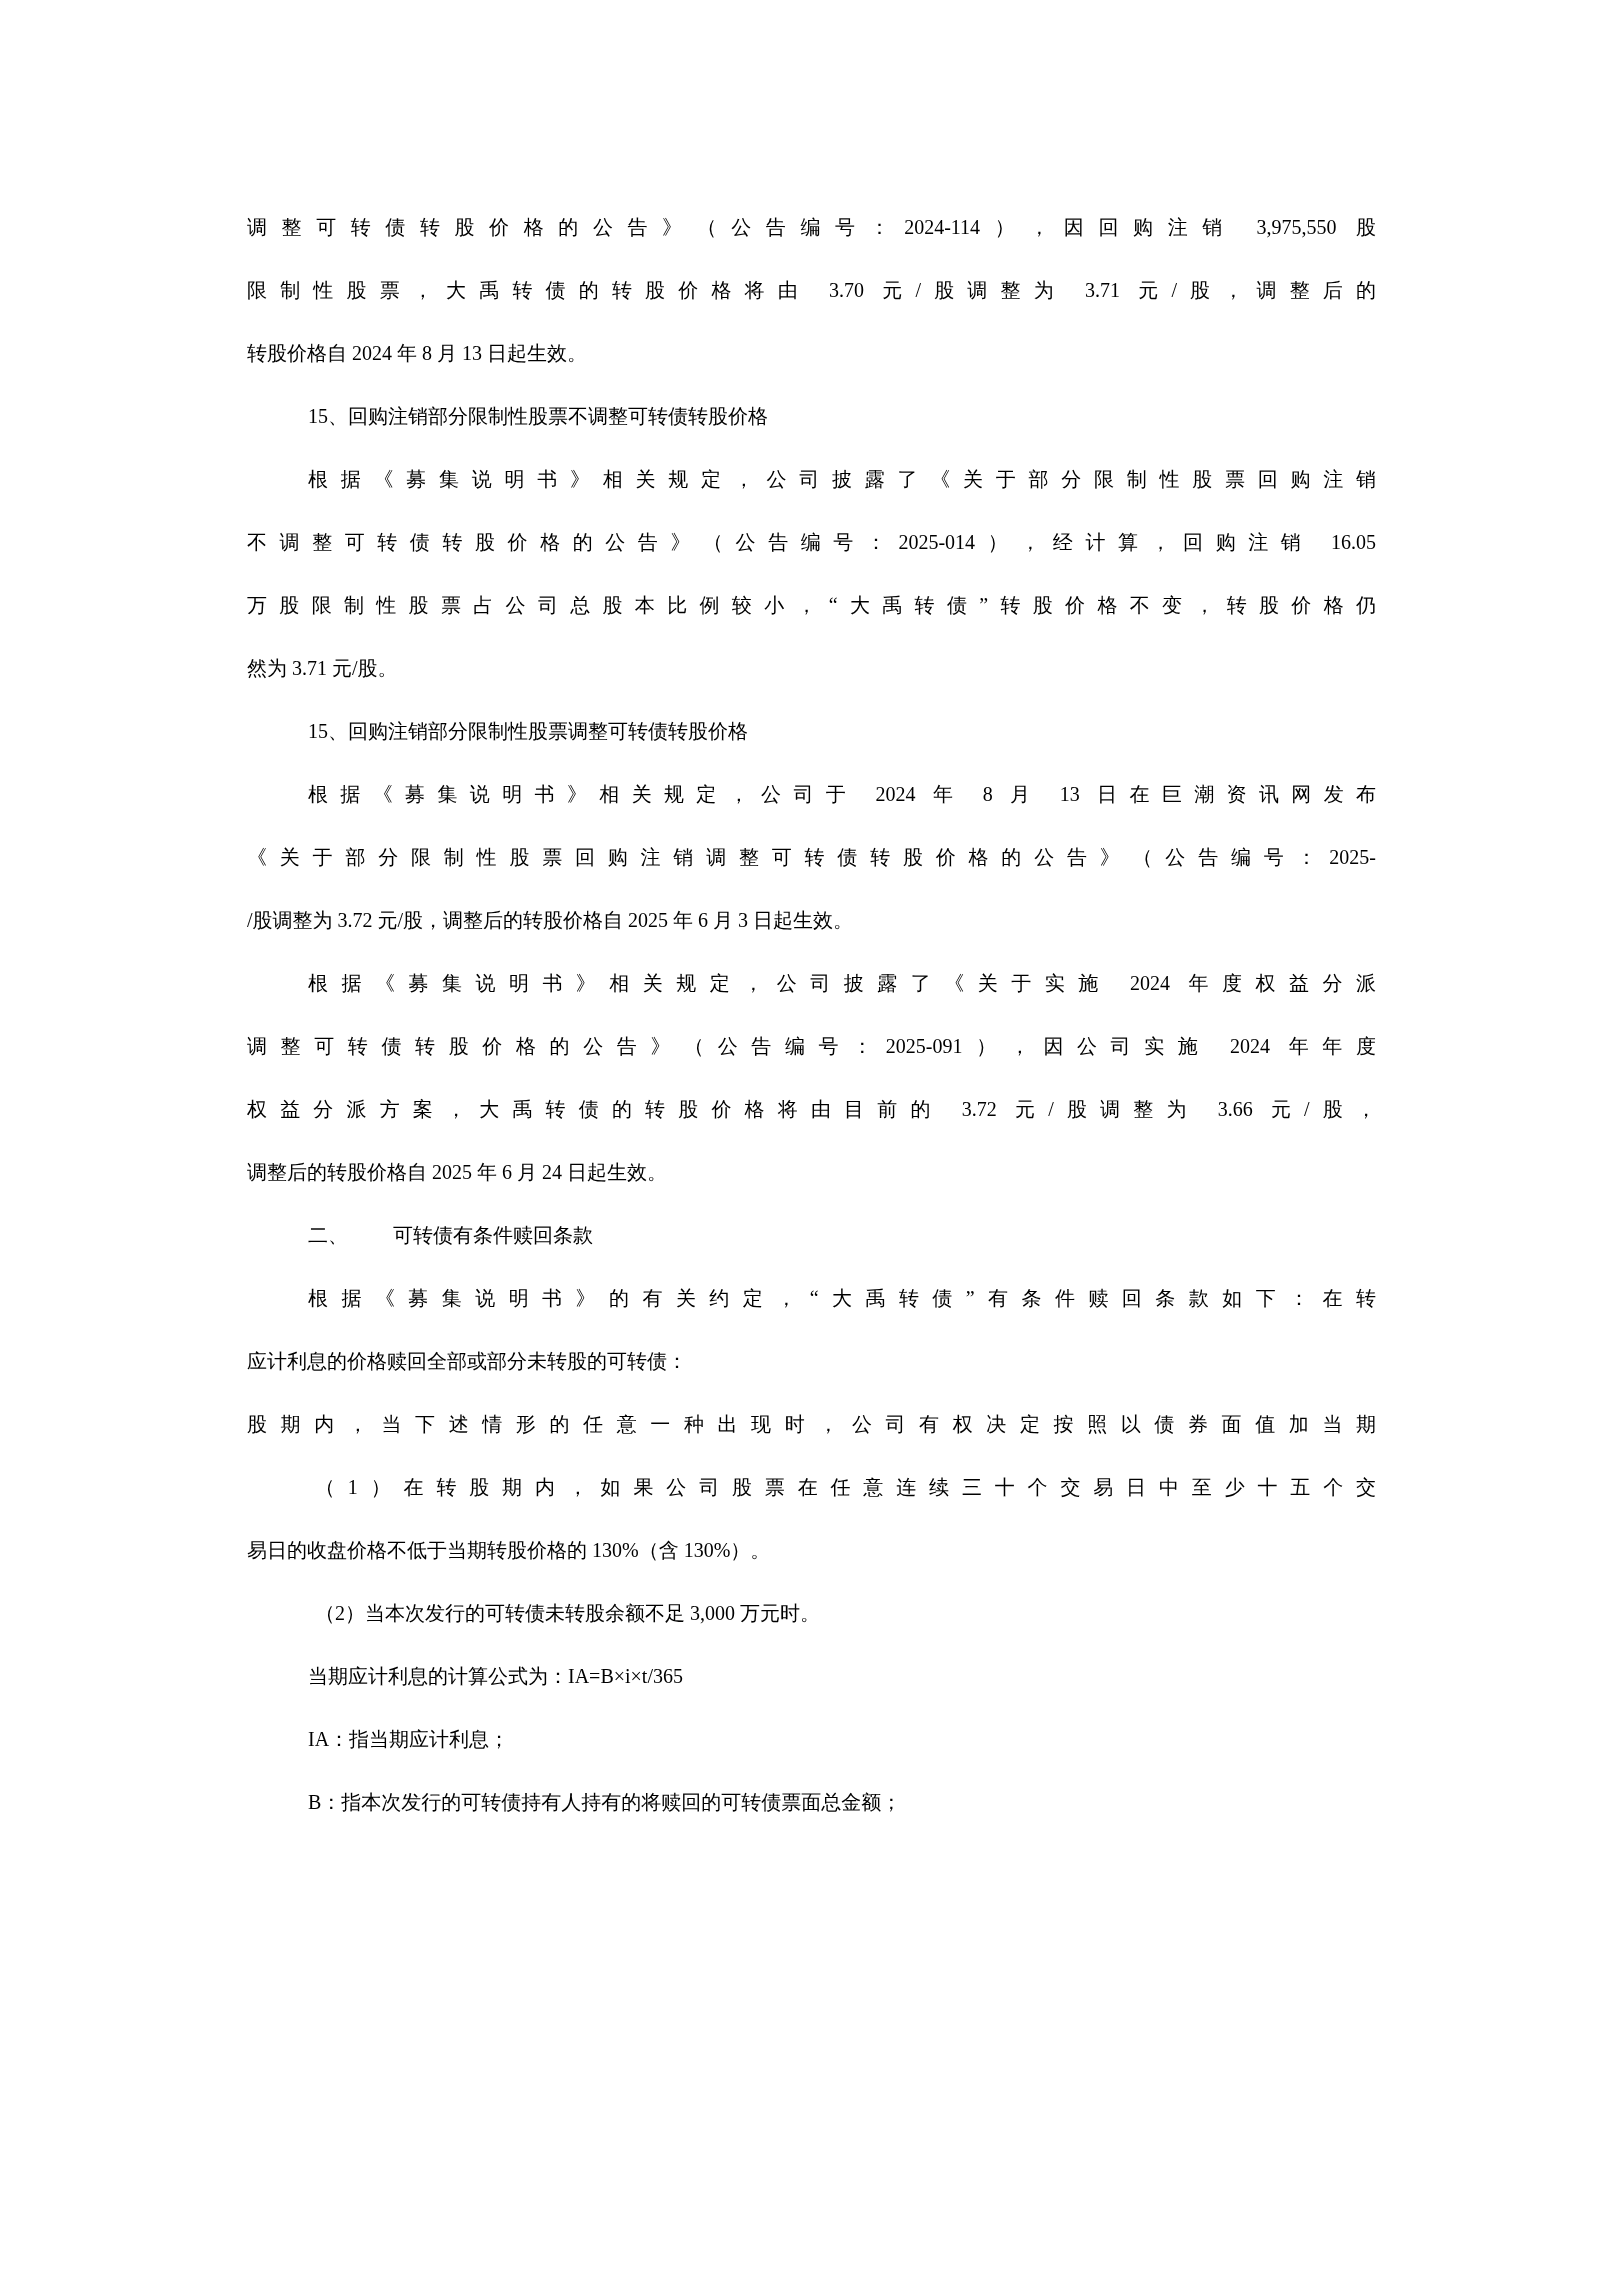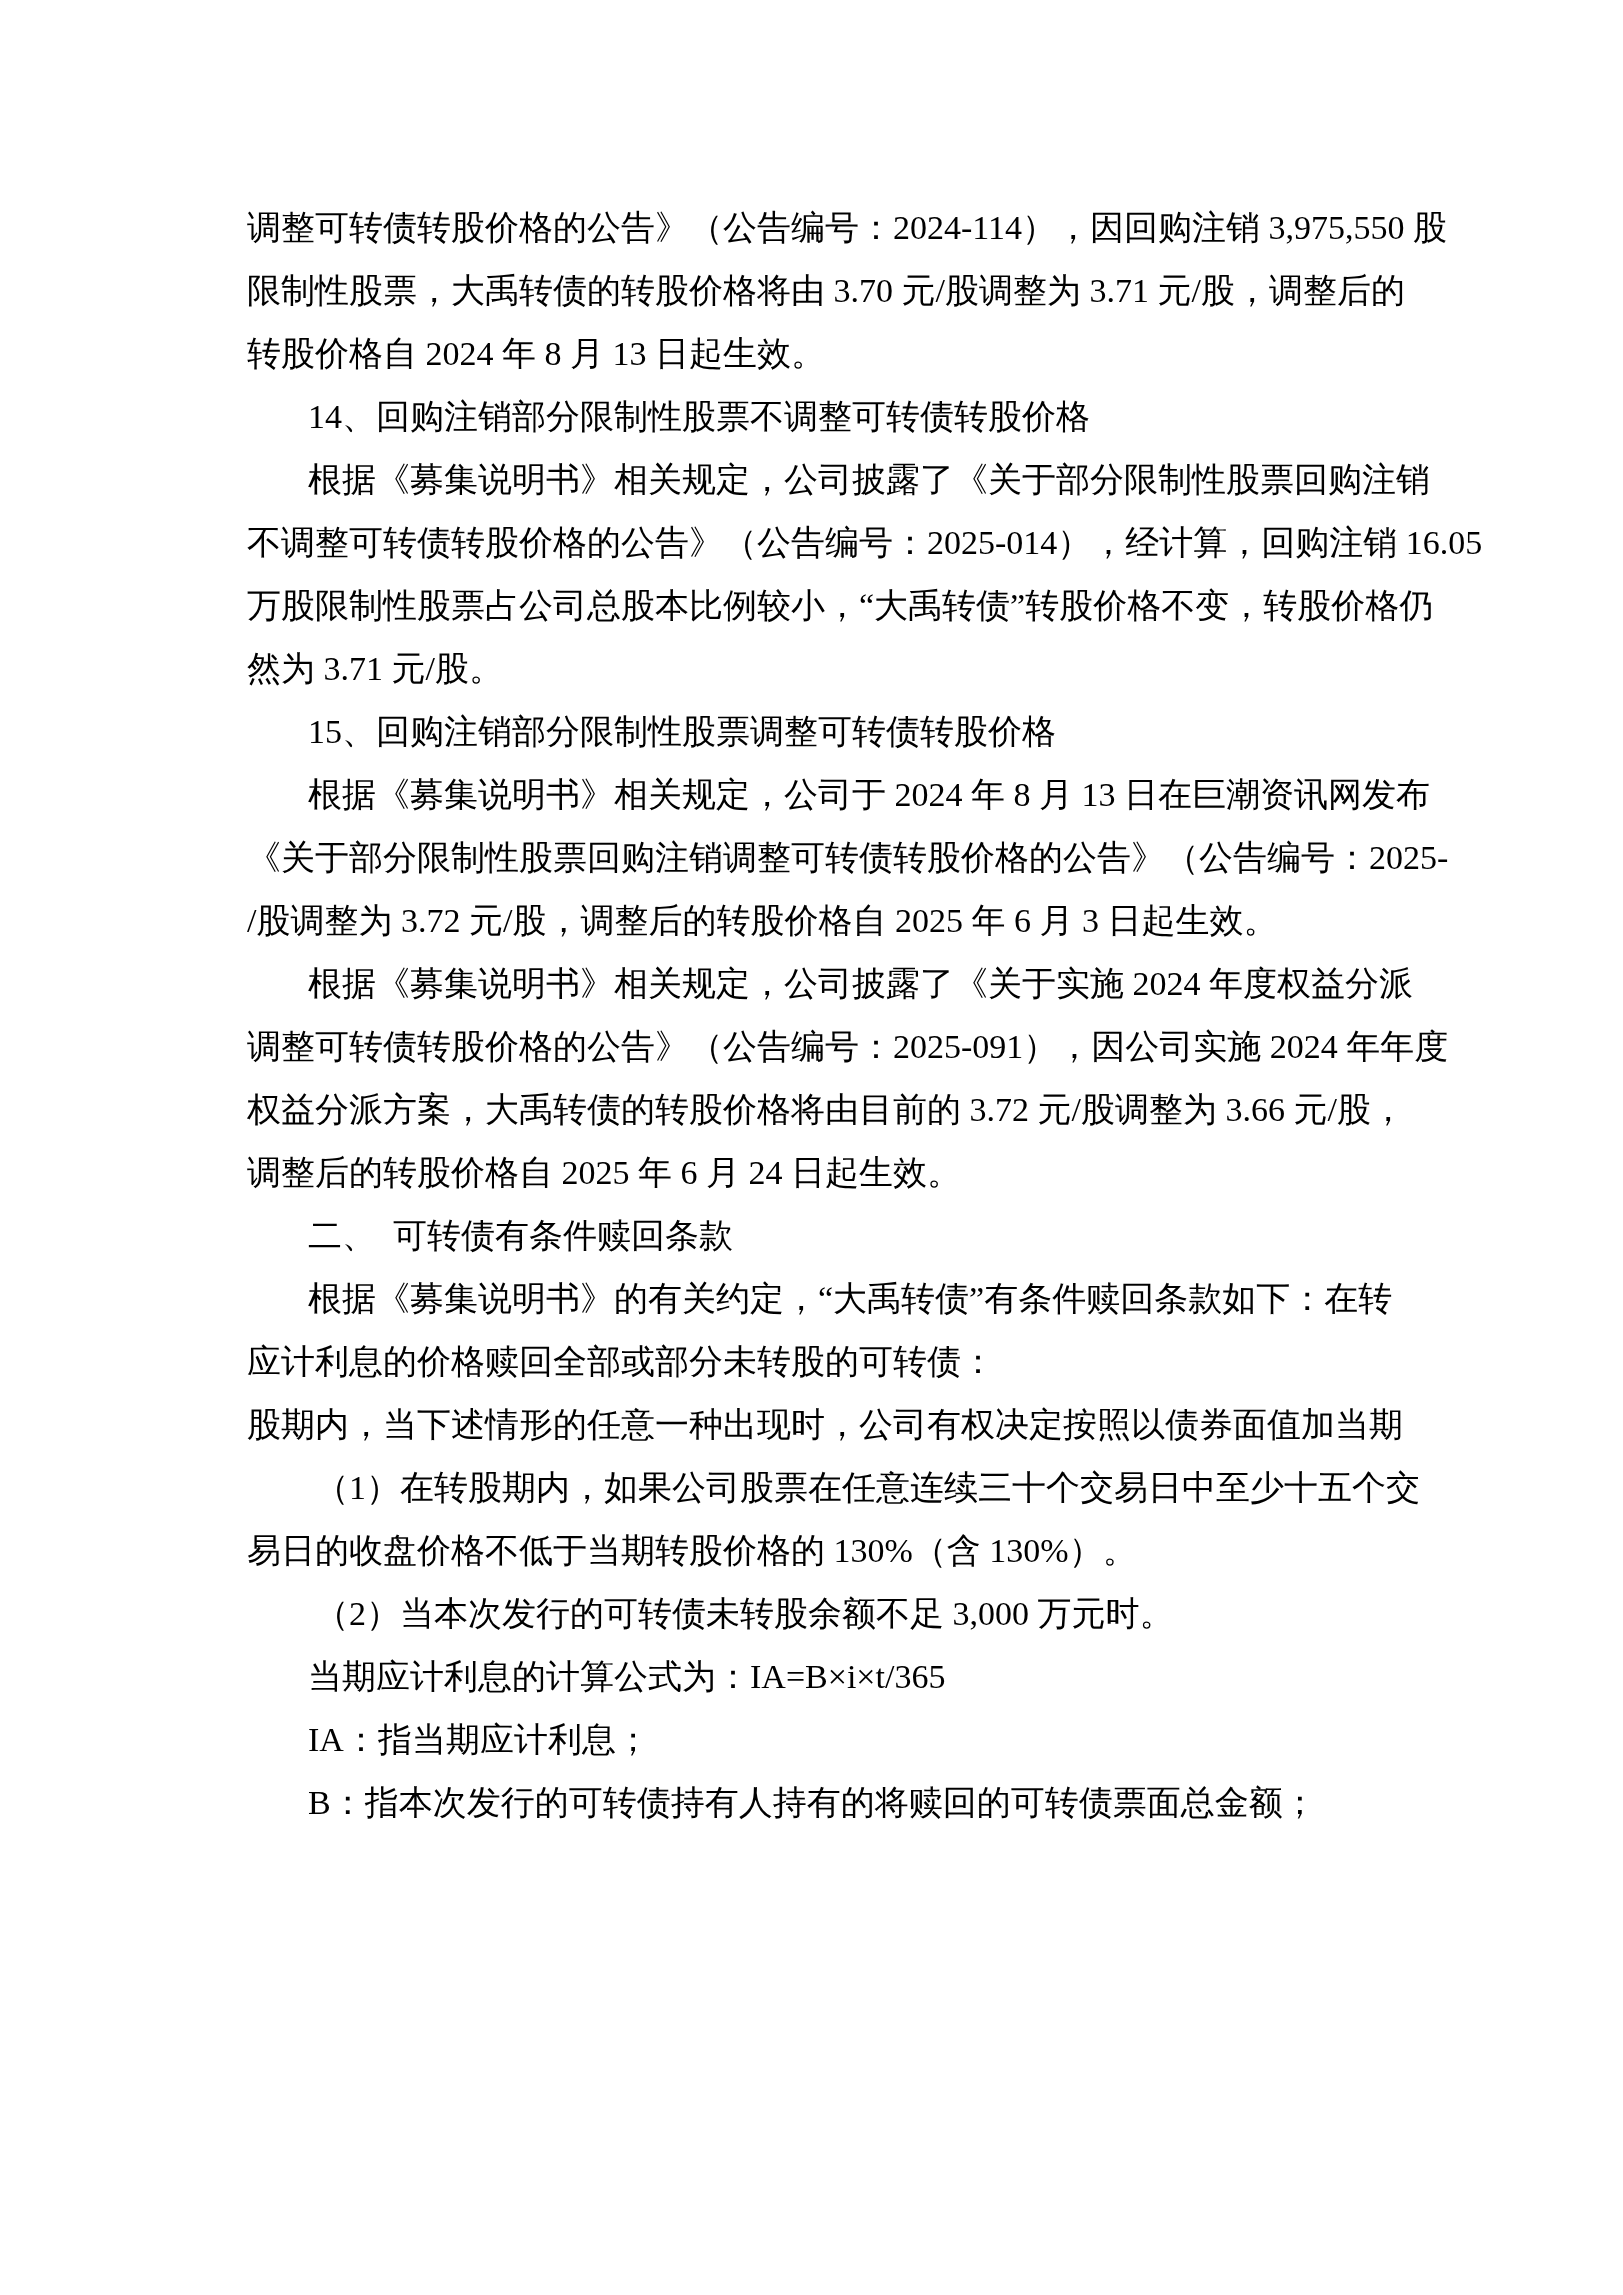"调整可转债转股价格的公告》（公告编号：2024-114），因回购注销" .line { font-size: 34px -> 20px }
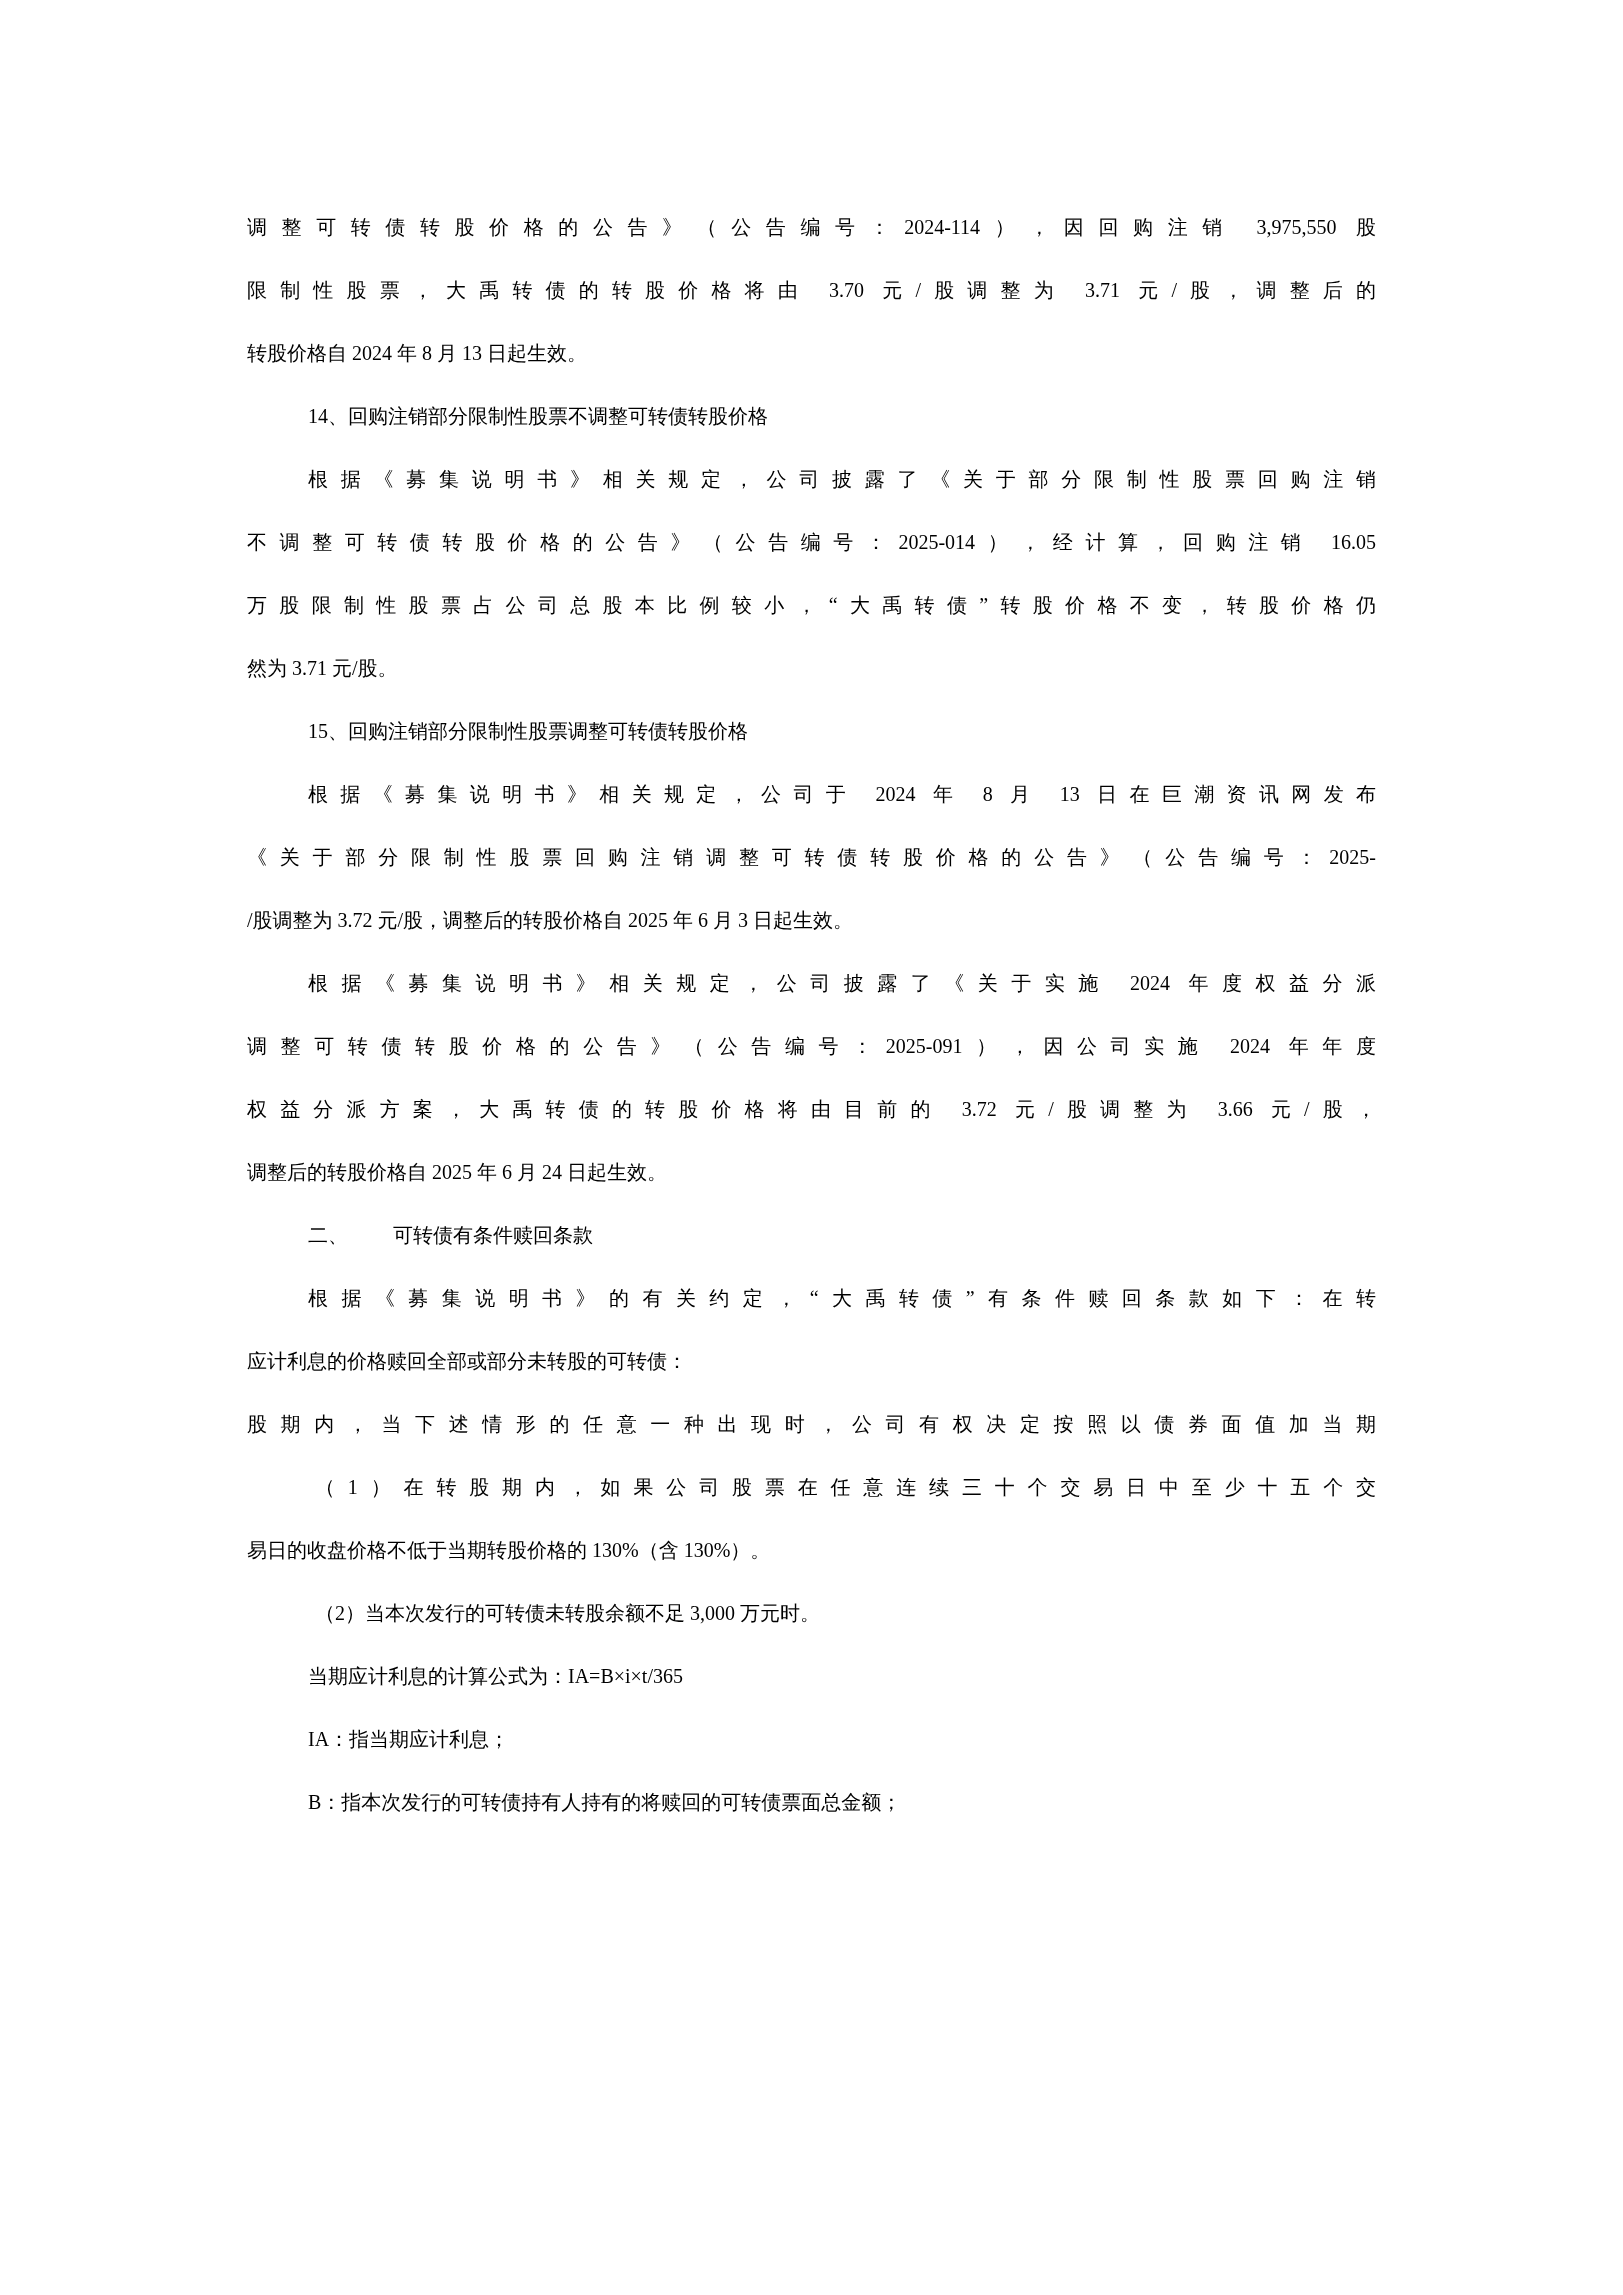"14、回购注销部分限制性股票不调整可转债转股价格" div.line { text: 14 -> 15 }
